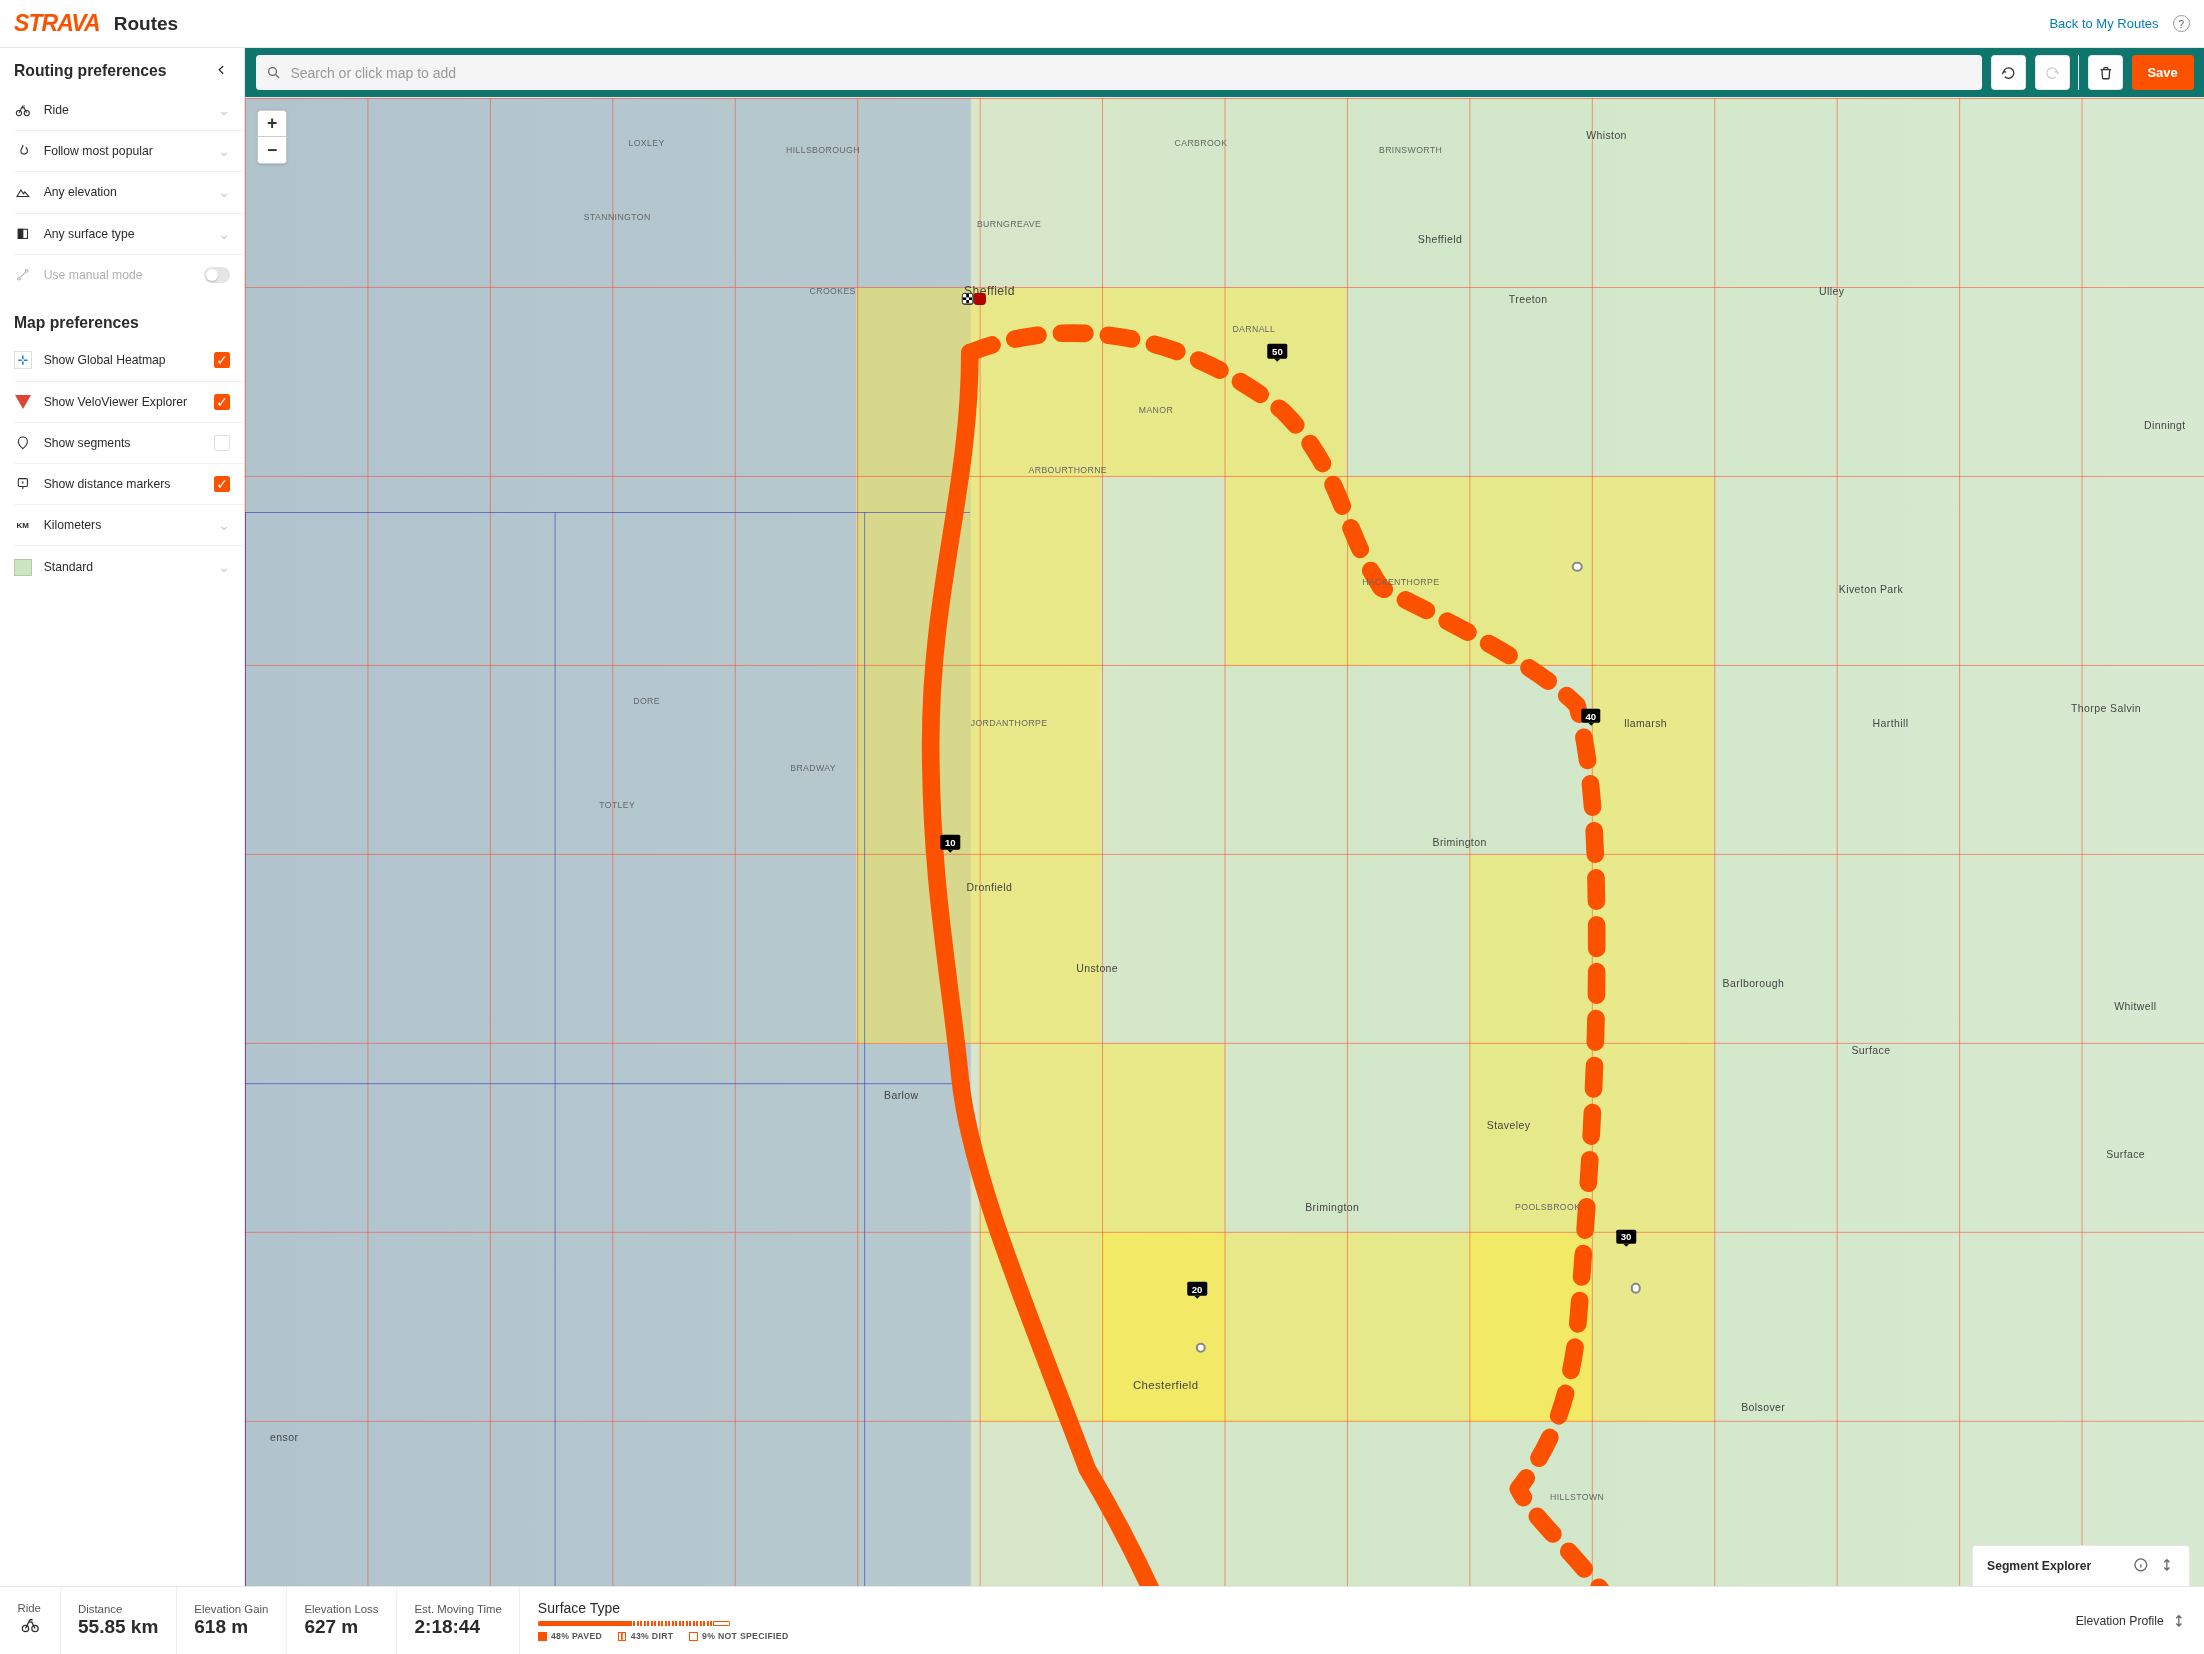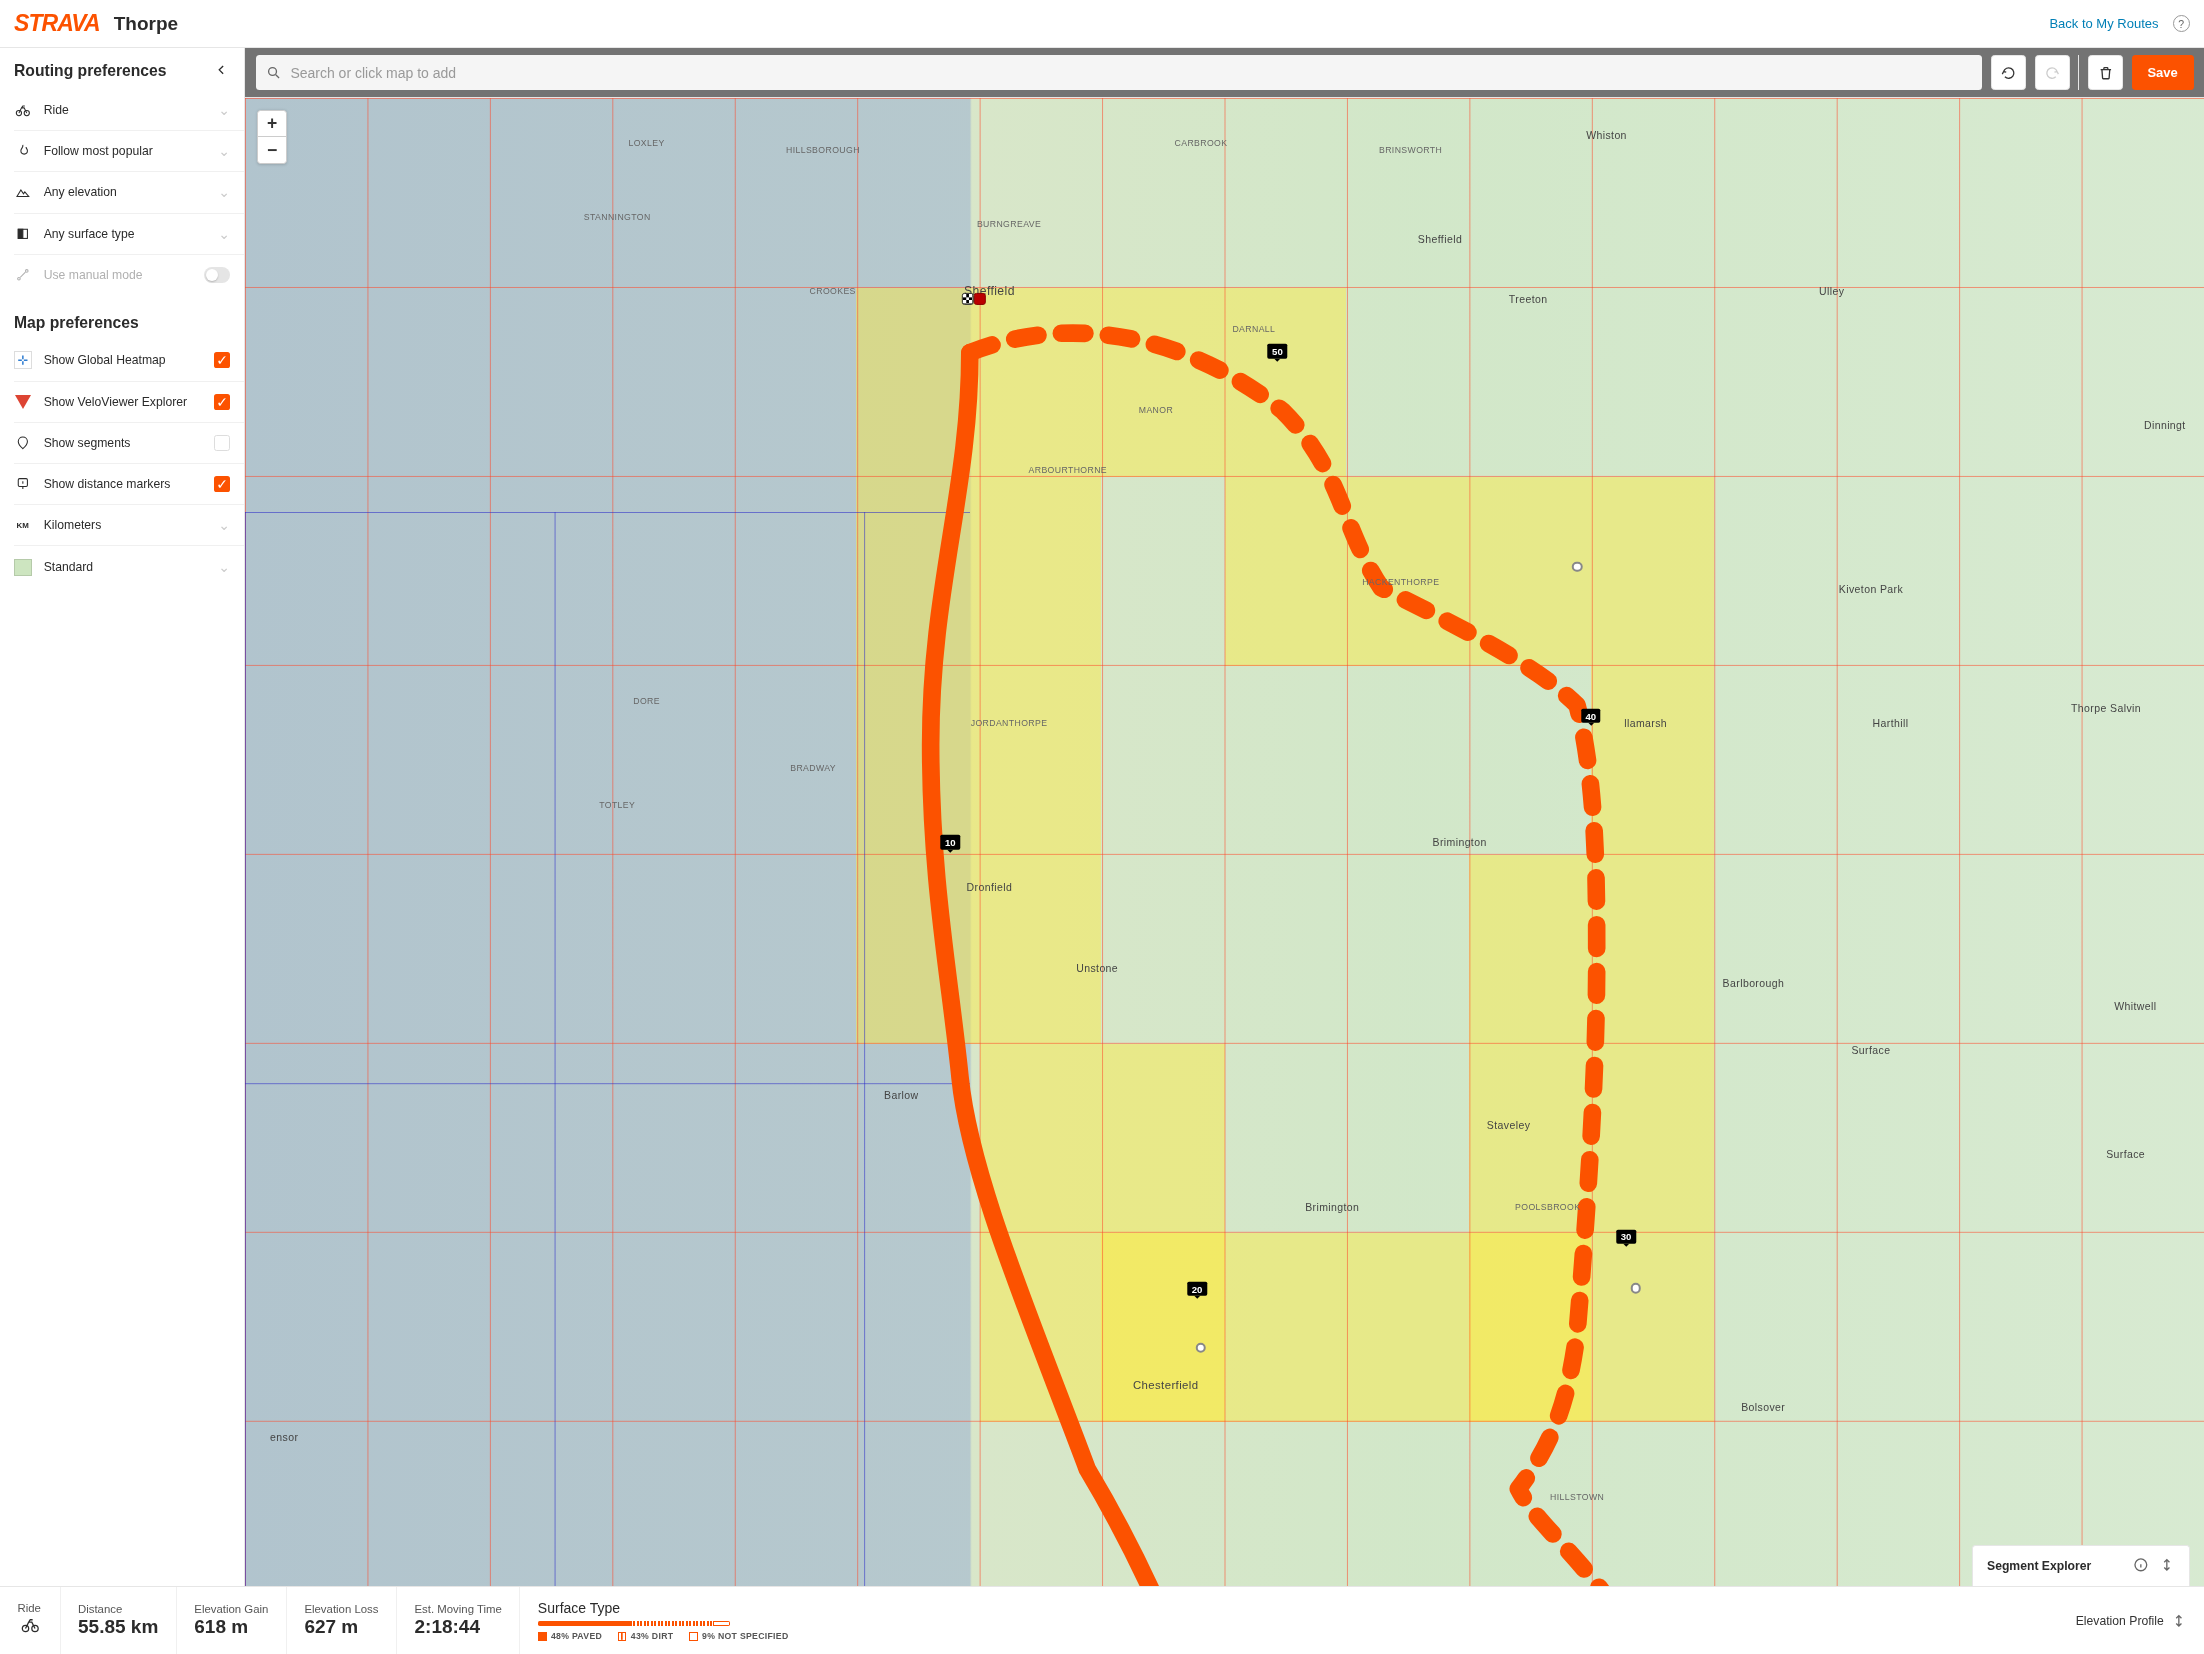"Thorpe" span.page-title { text: Thorpe -> Routes }
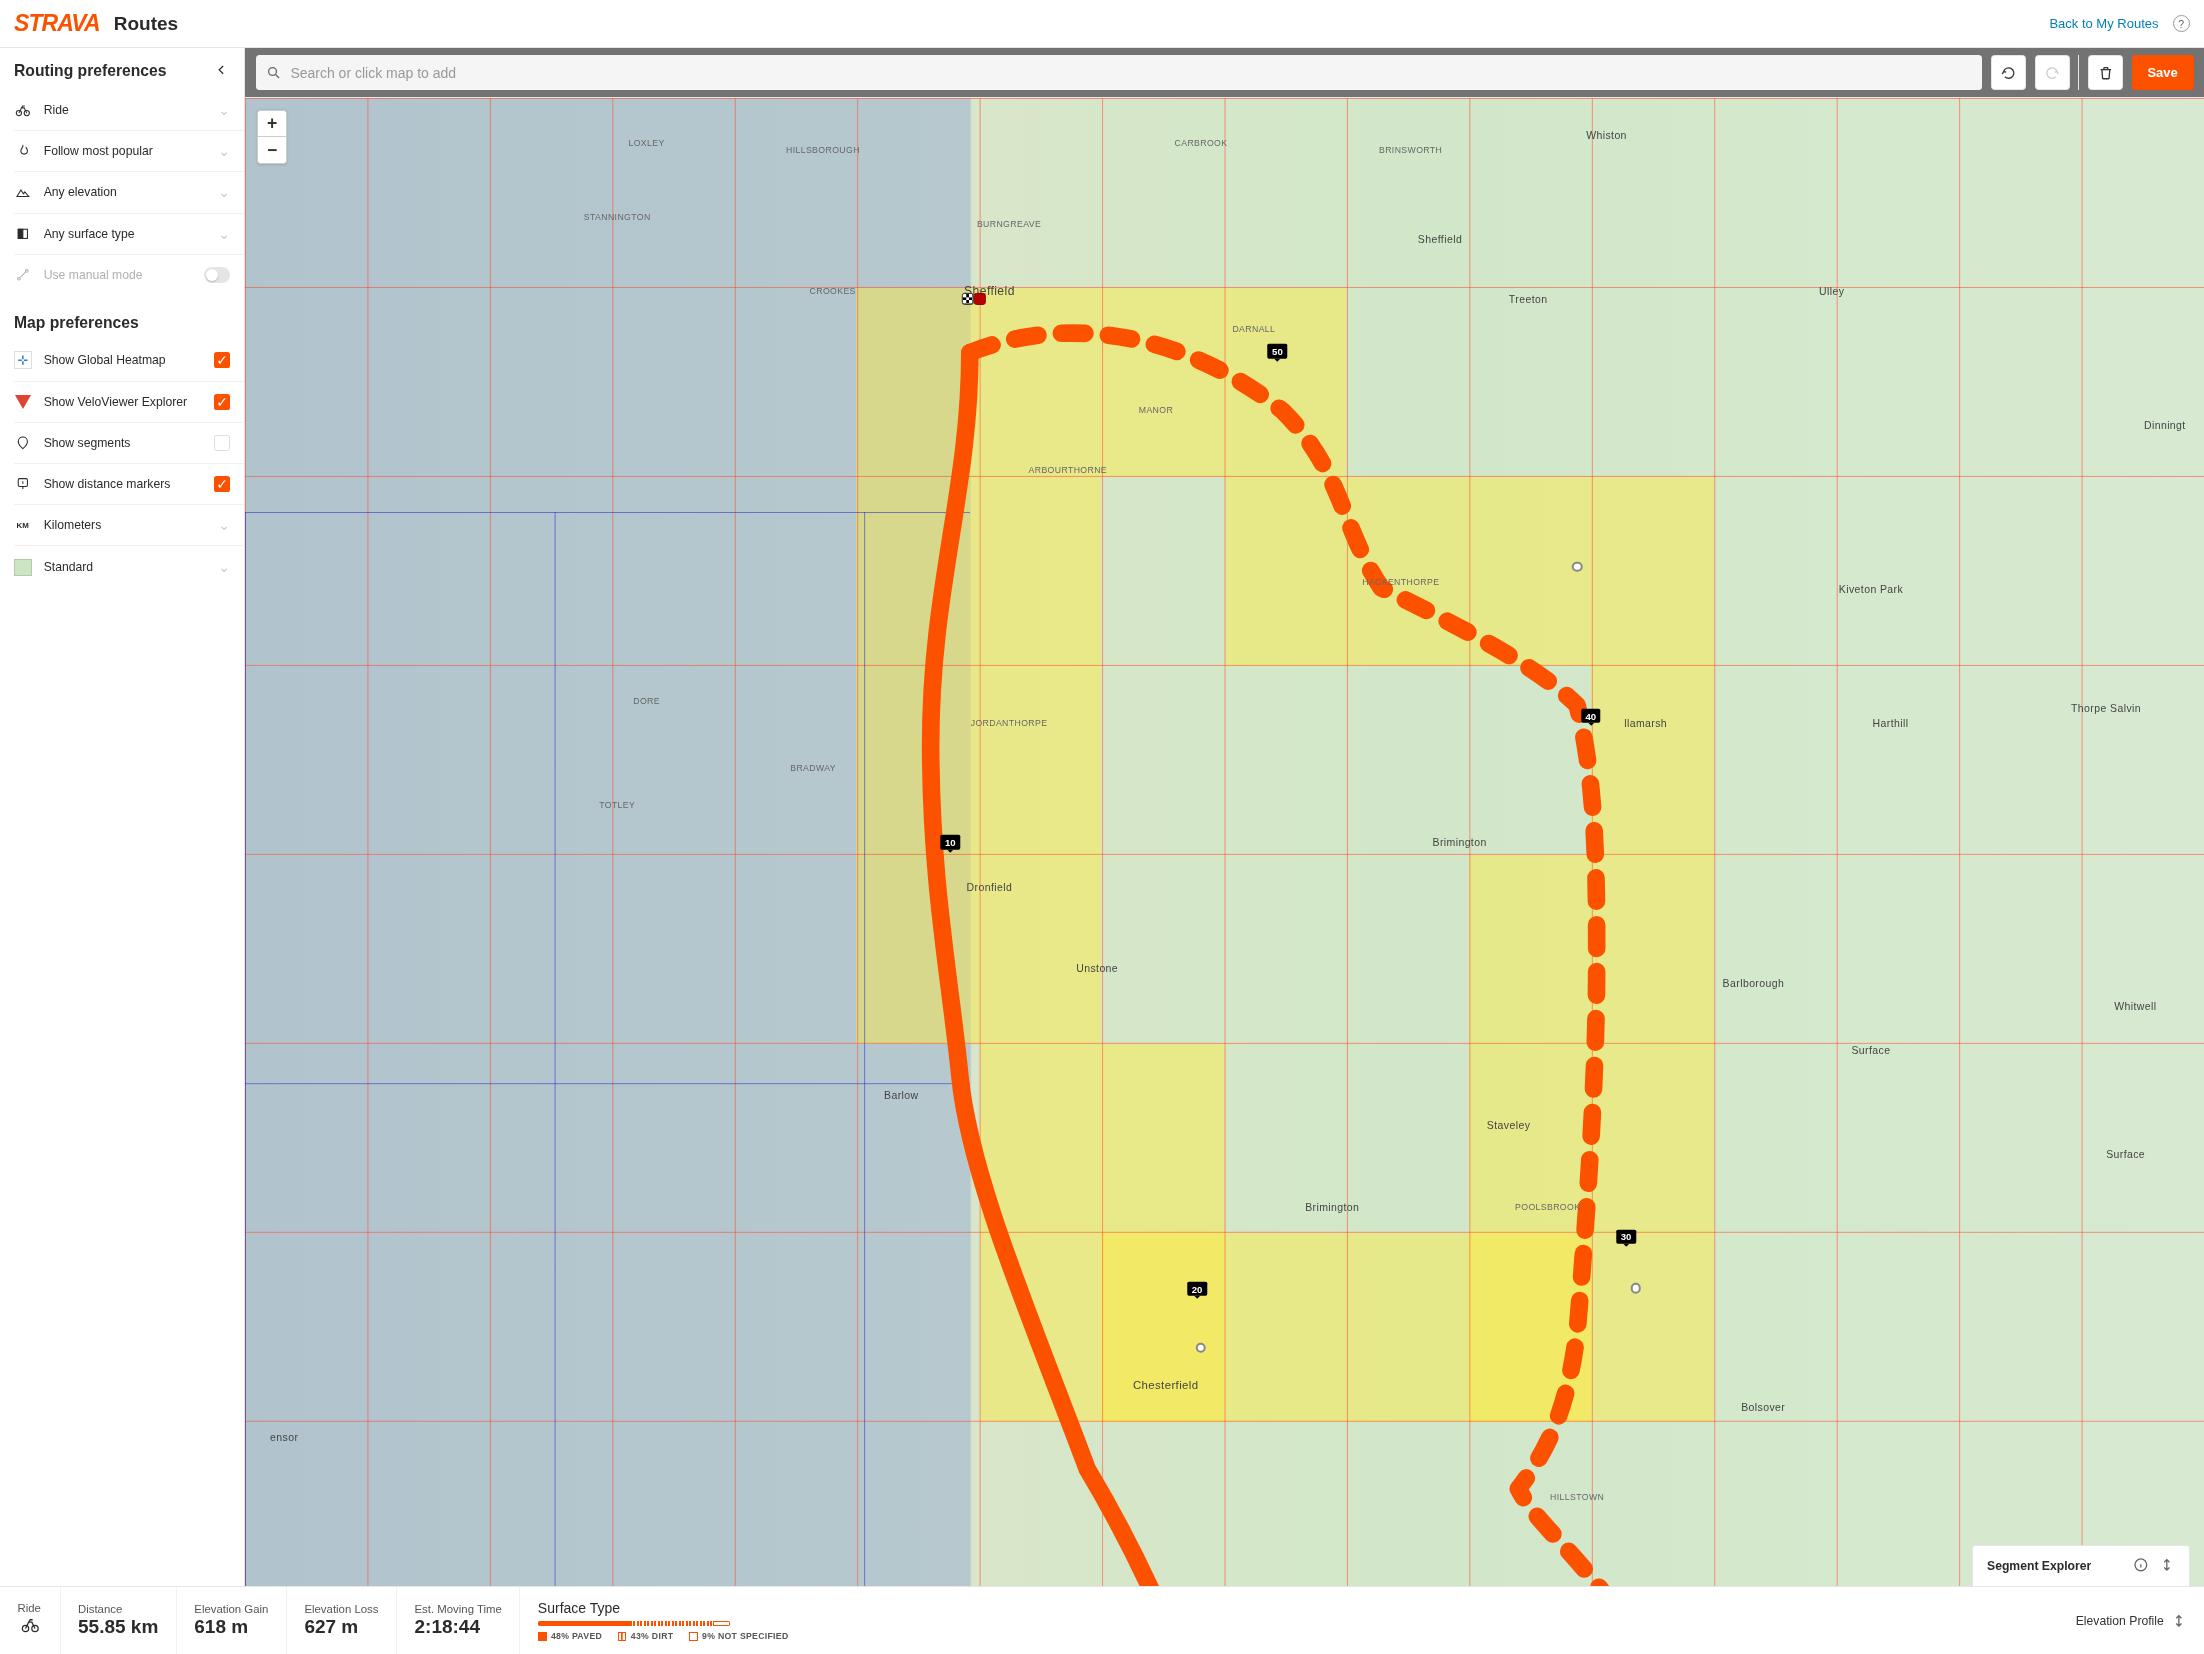"Search or click map to" .toolbar { background: #737373 -> #0f766e }
